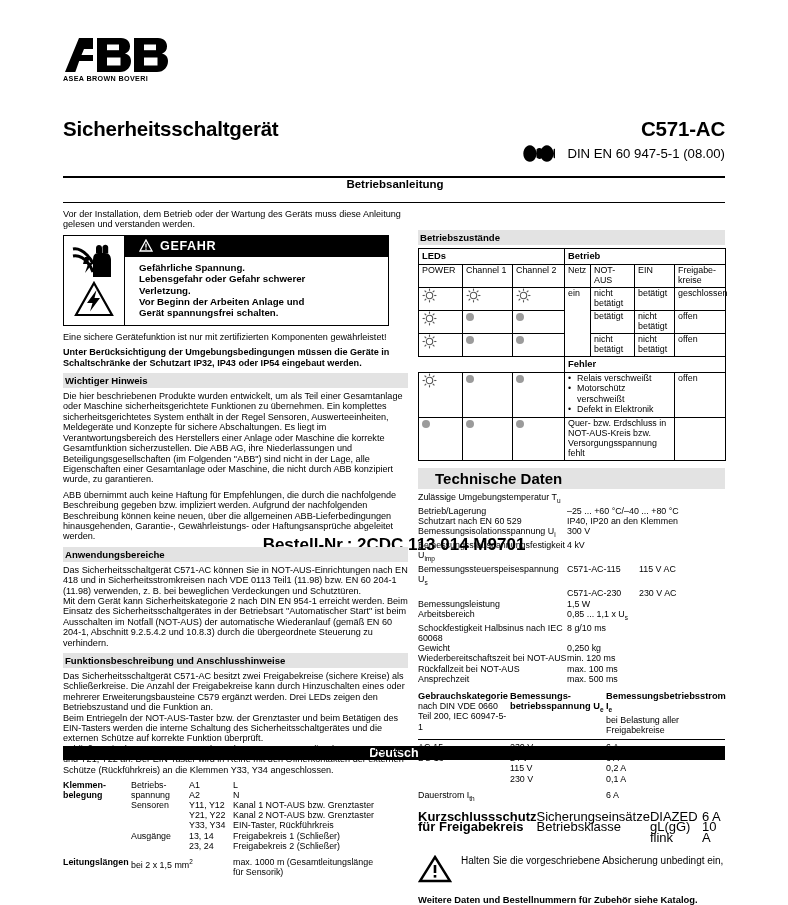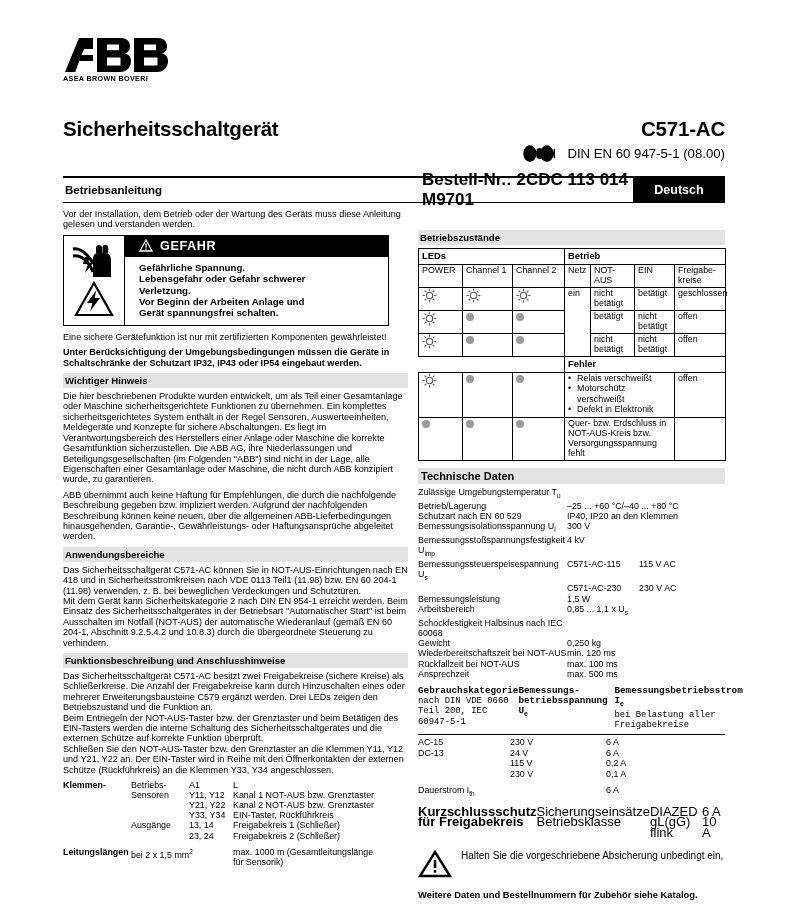"Betriebsanleitung" .band-row { flex-direction: none -> column }
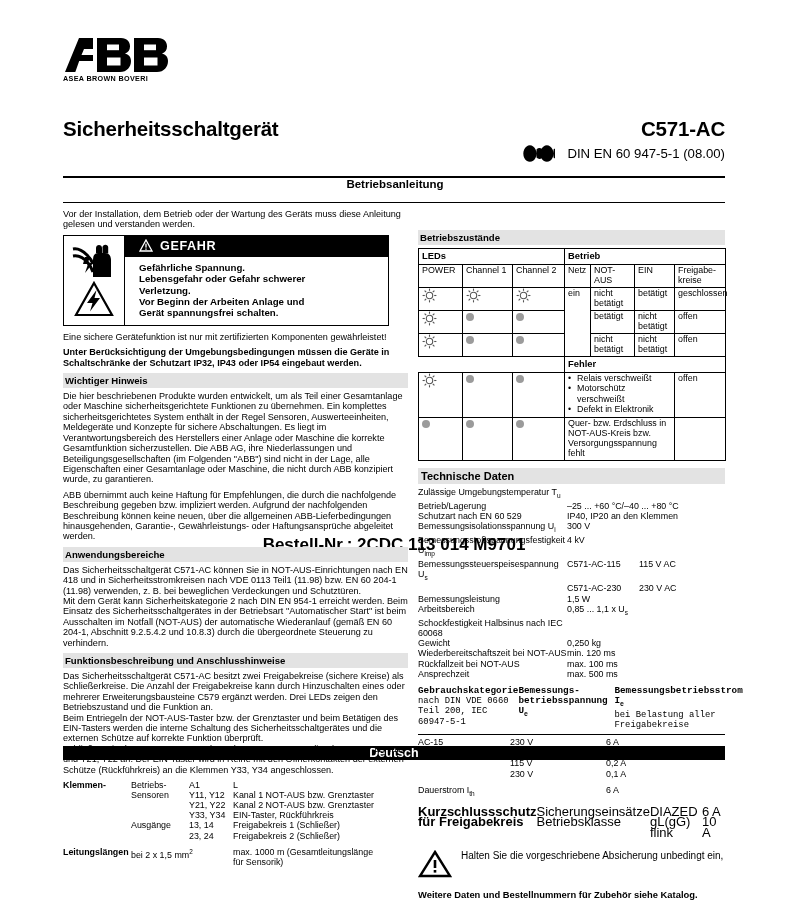"Technische Daten" .td-head { font-size: 11px -> 15px; padding: 2px 3px -> 2px 17px }
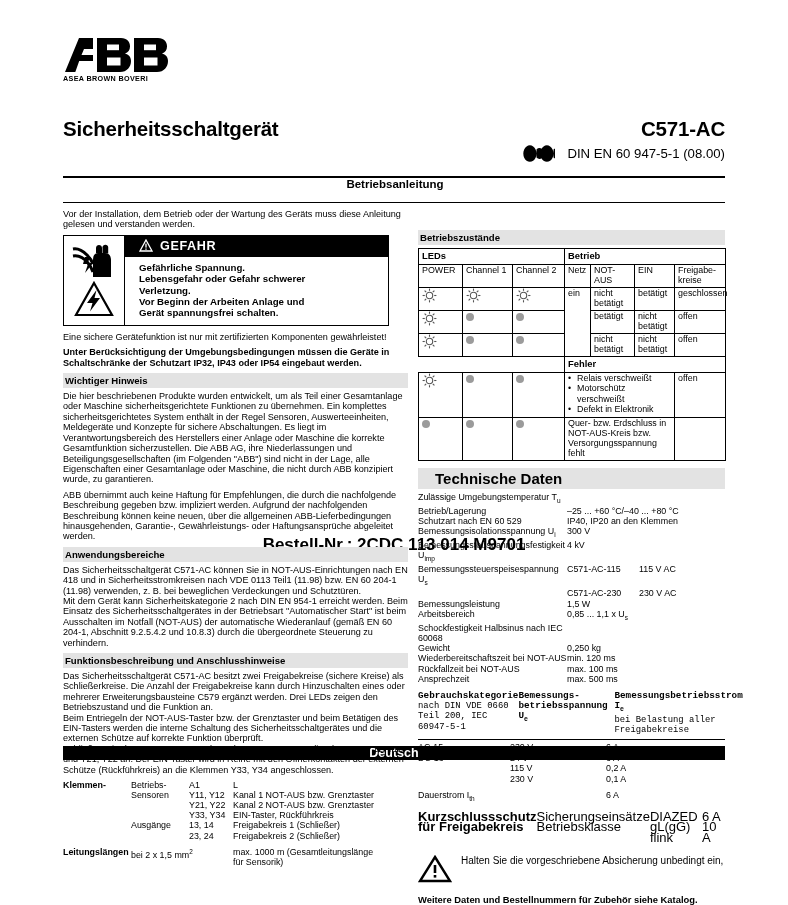"8 g/10 ms" div.td-r { html: none -> <div>8 g/10 ms</div> }
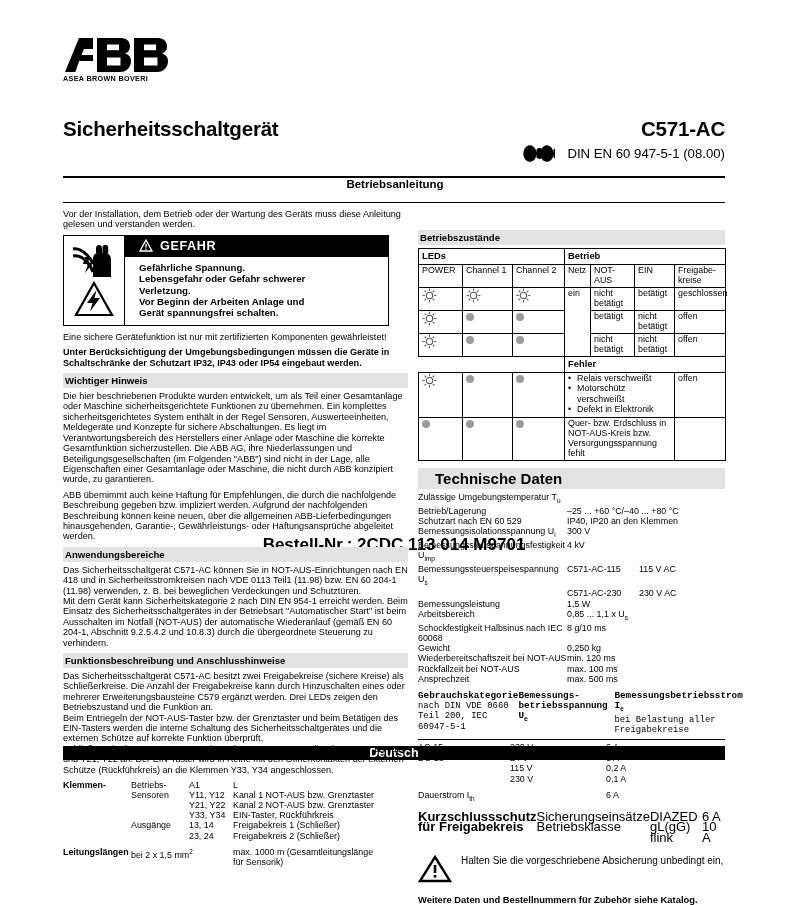"Gebrauchskategorie" .gk { font-family: Liberation Mono, monospace -> none }
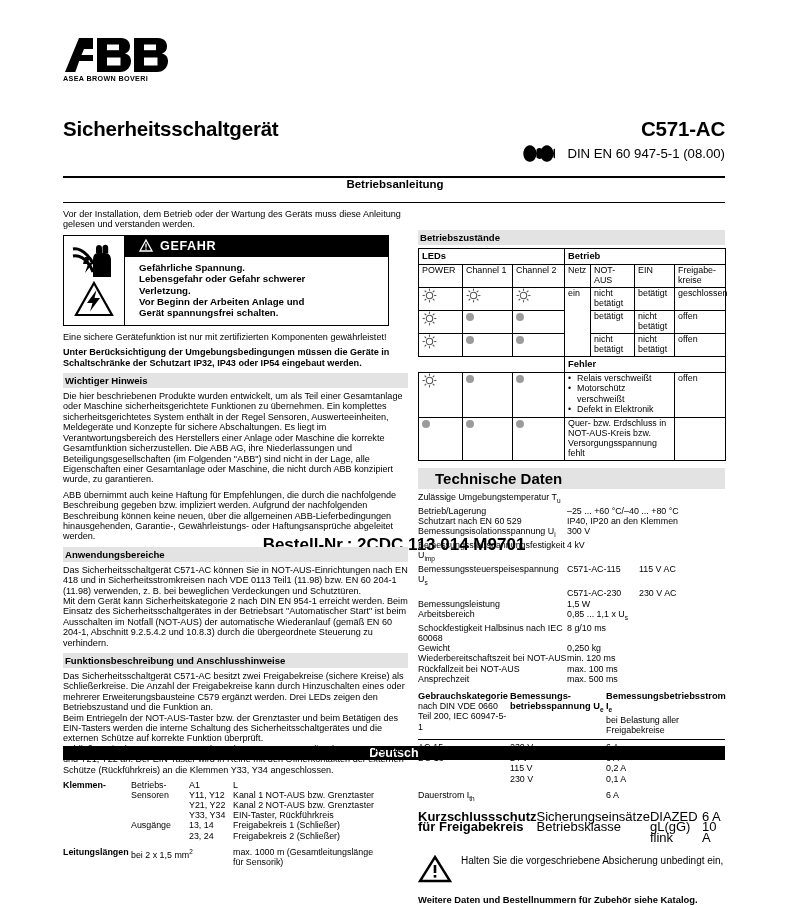"belegung" div.kl-row { html: none -> <div> <div>belegung</div> <div>spannung</div> <div>A2</div> <div>N</div> </div> }
